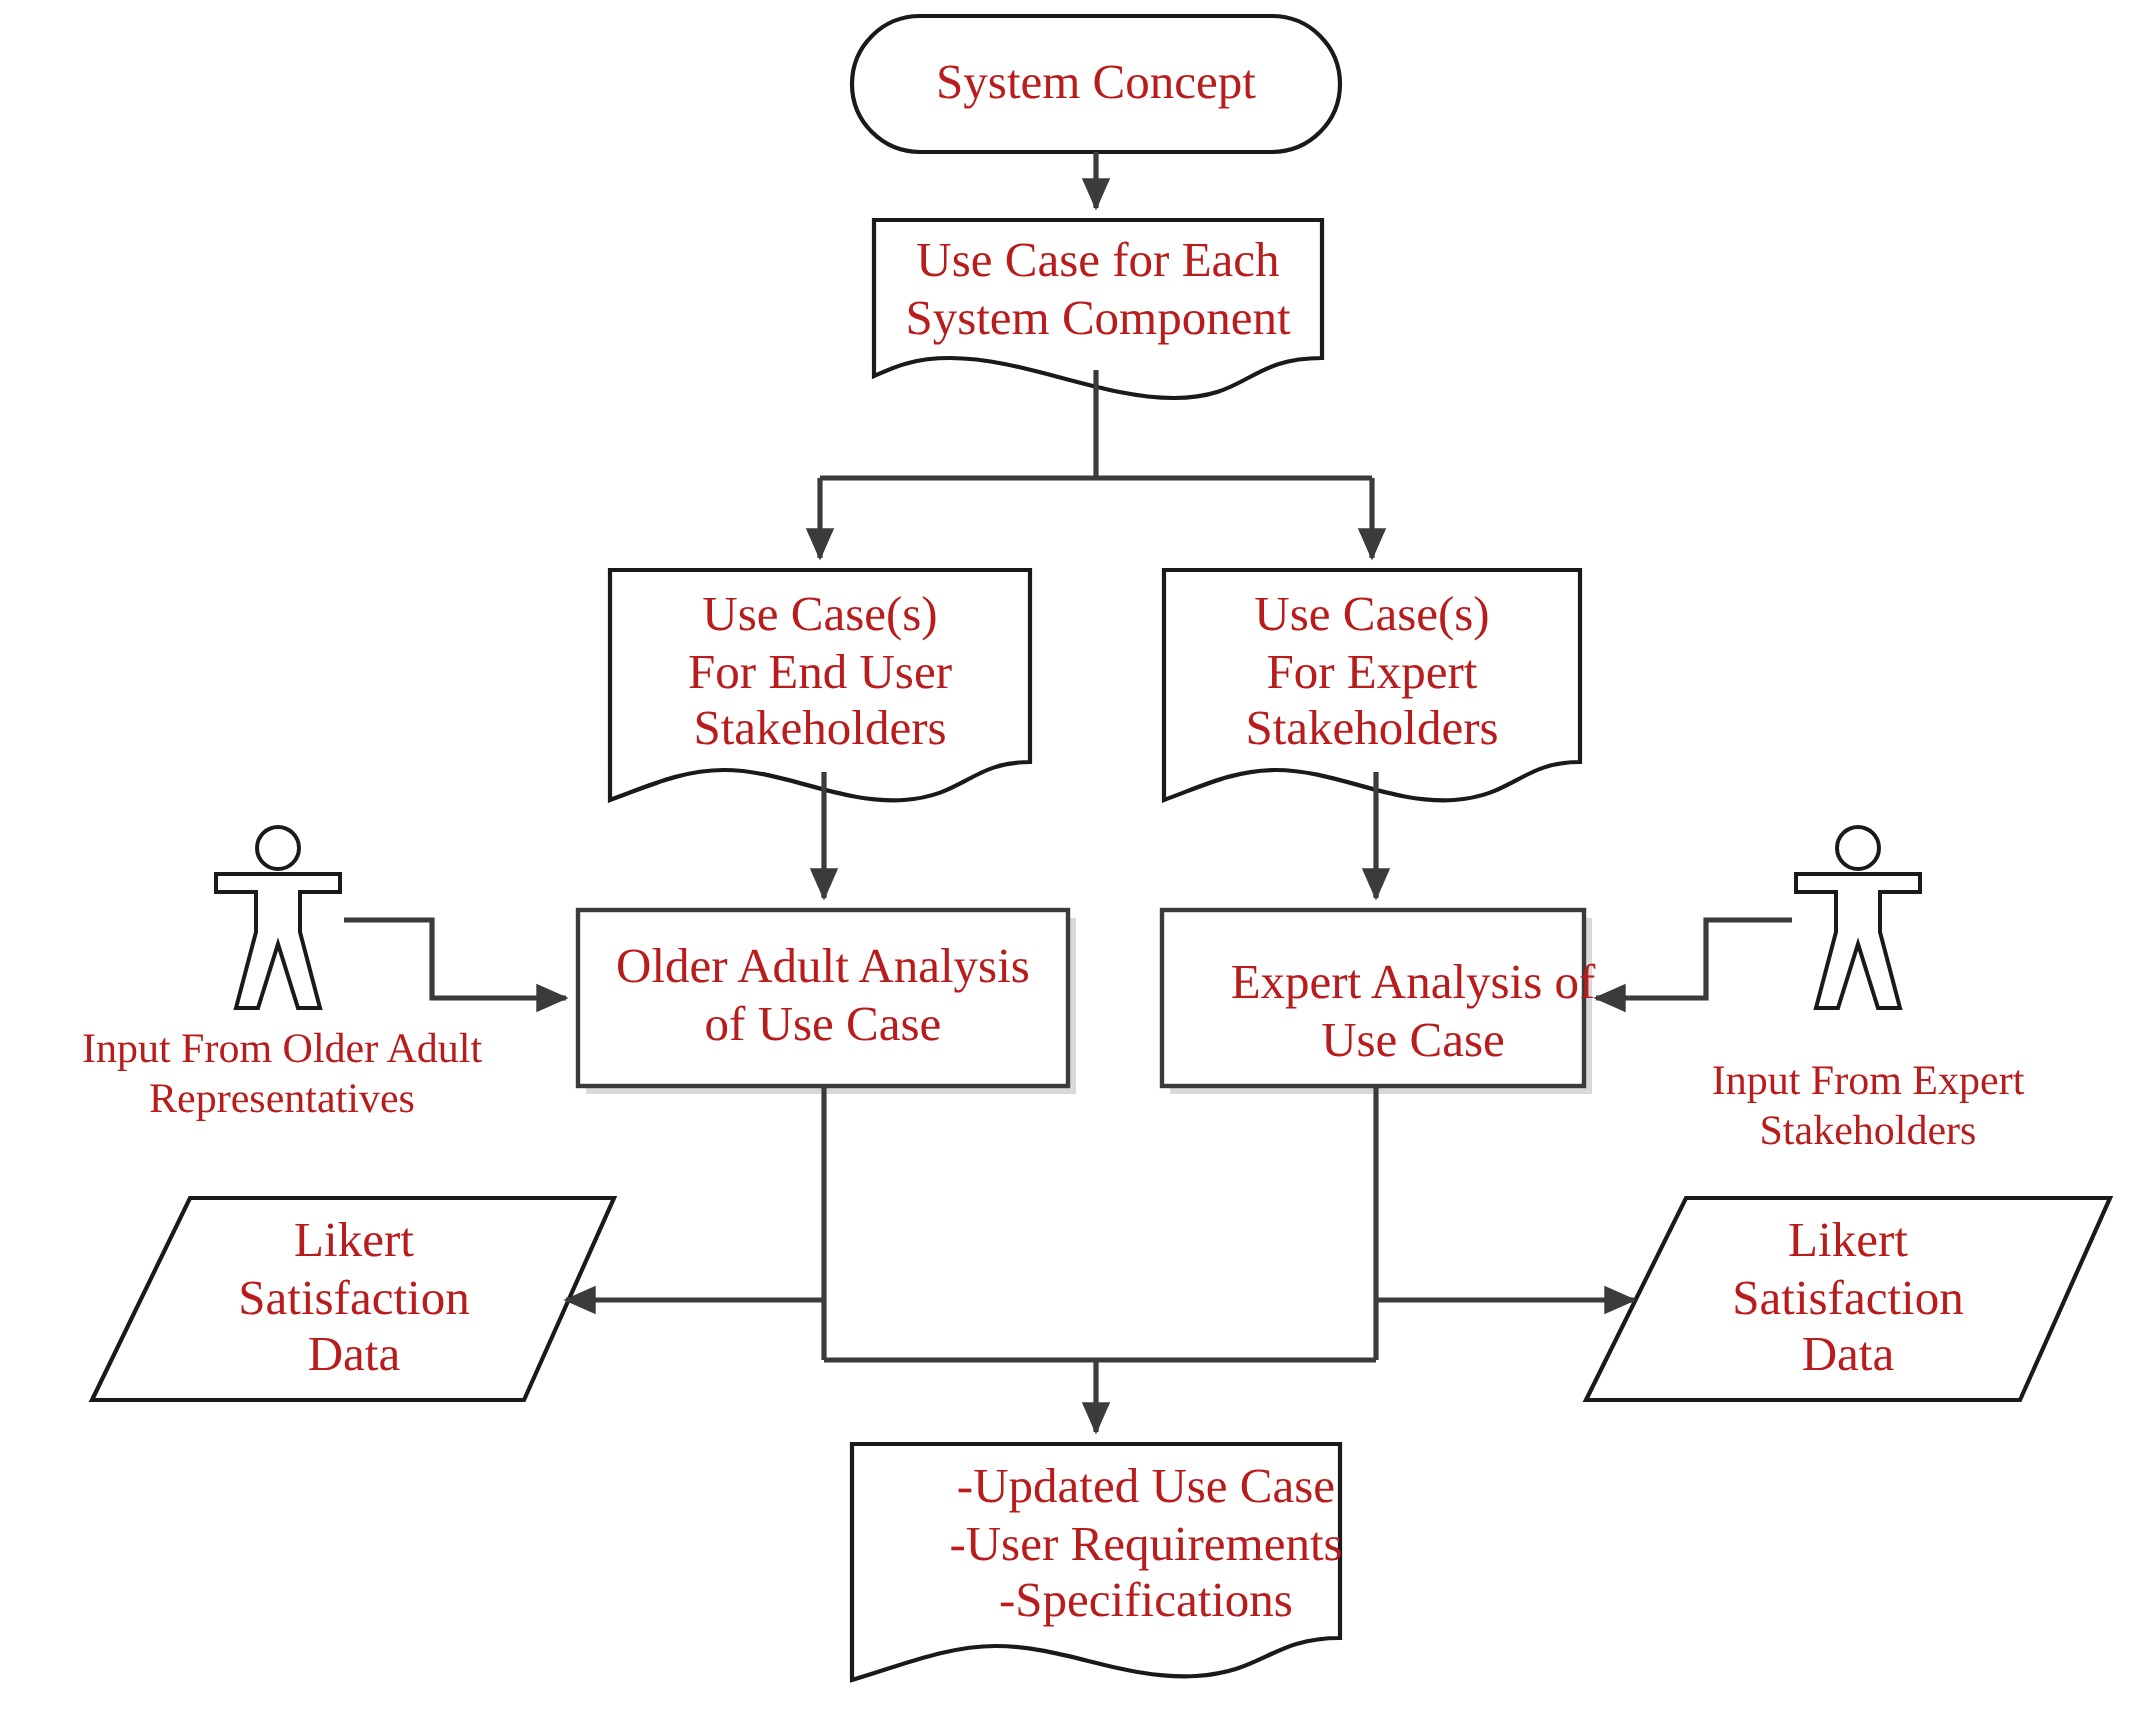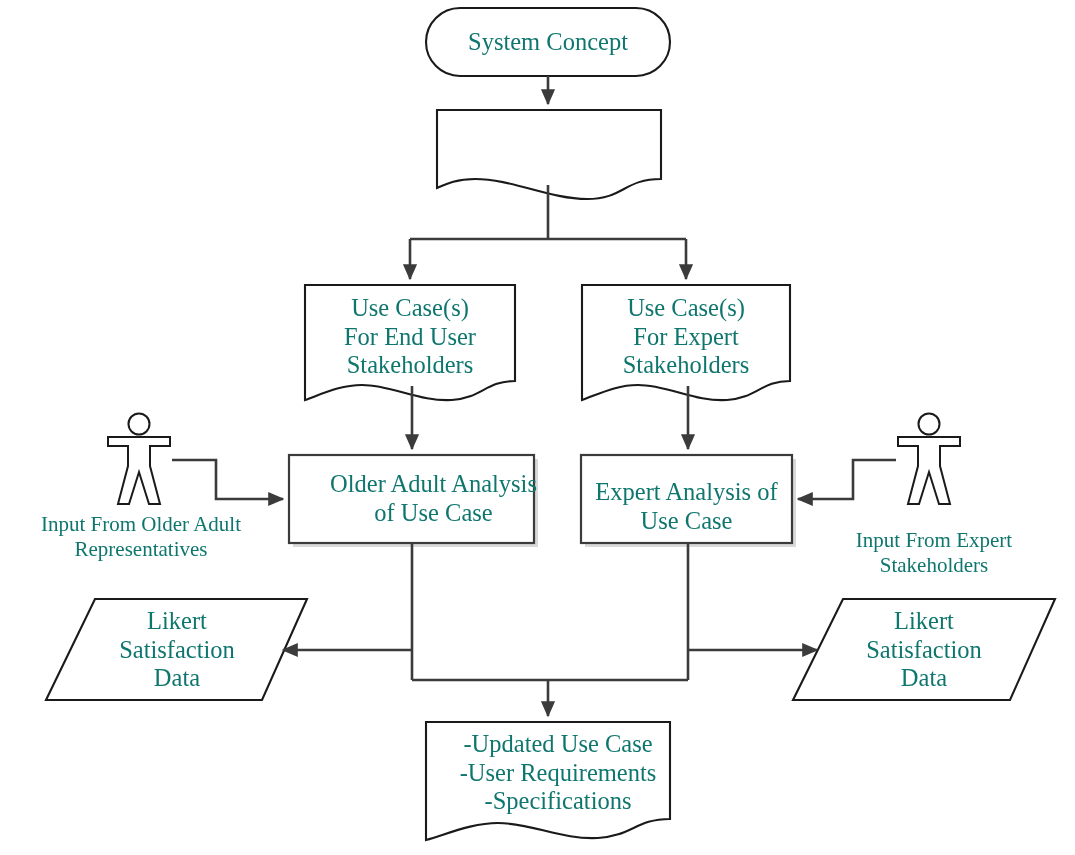"System Concept" .node-label { color: #0f766e -> #b91c1c }
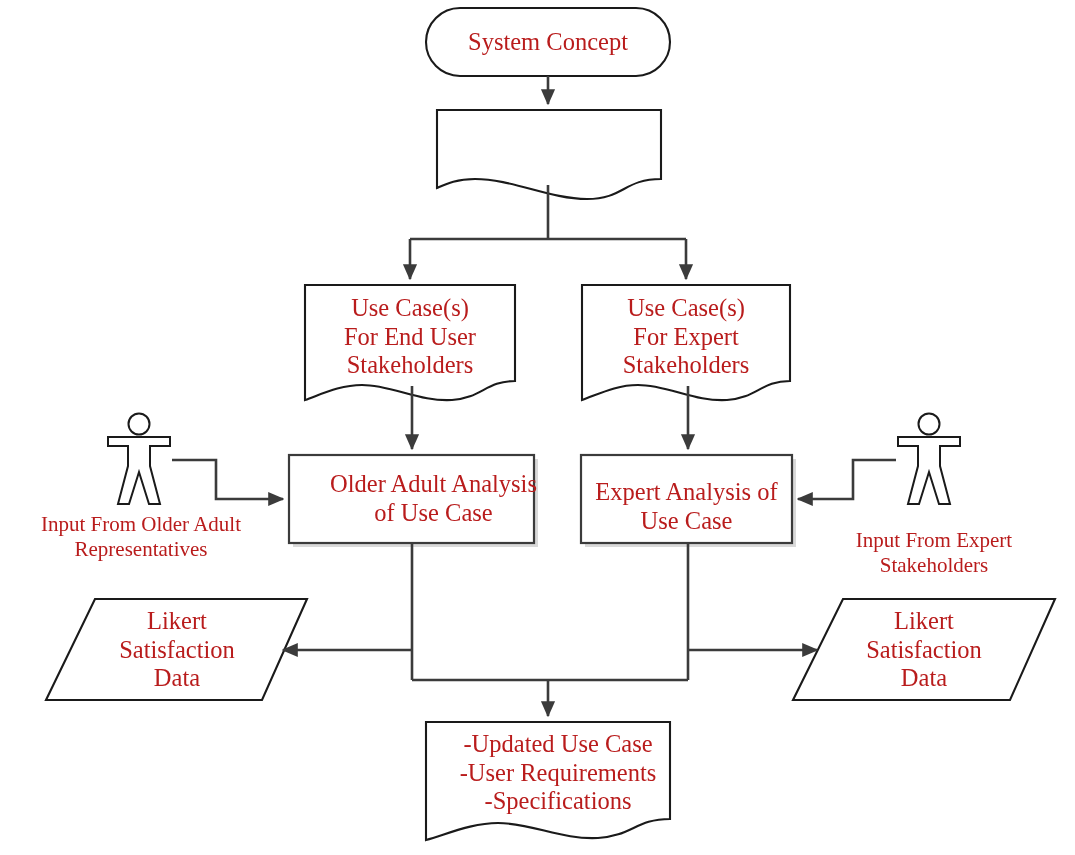"Use Case for Each" div.node-label { html: none -> <div>Use Case for Each System Component</div> }
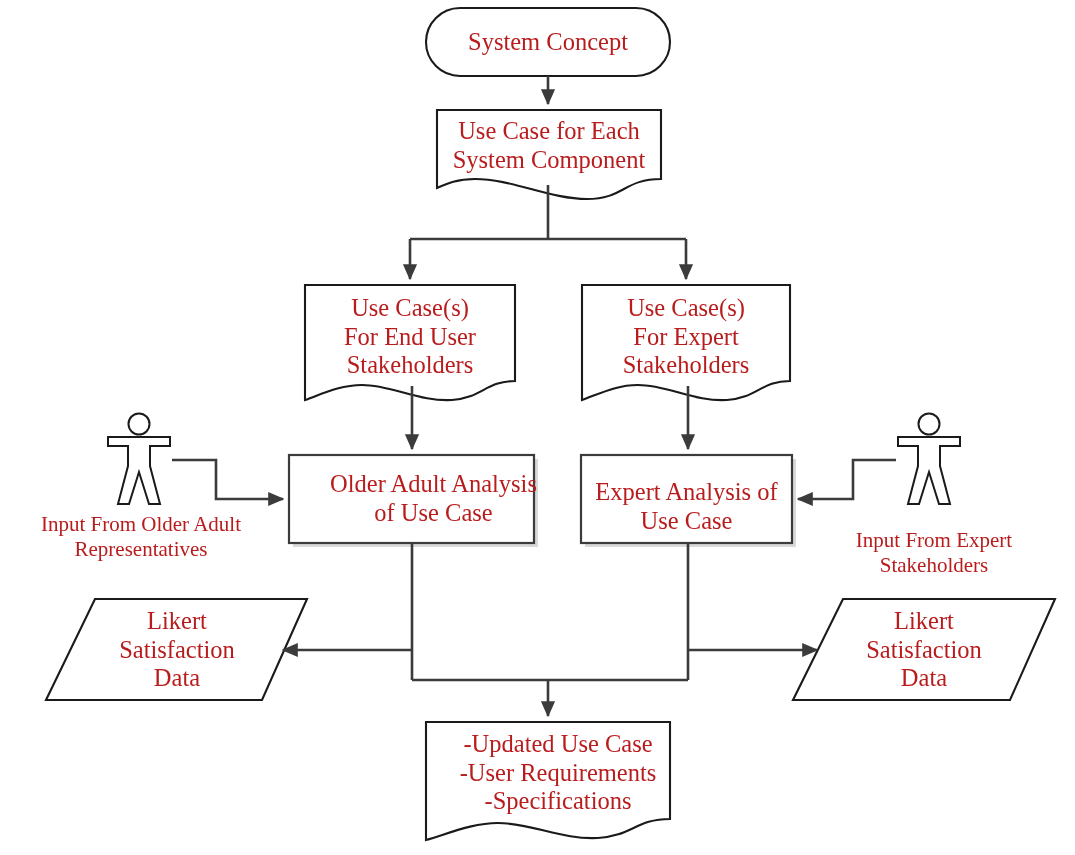"Older Adult Analysis" div.node-label { padding-left: 22px -> none }
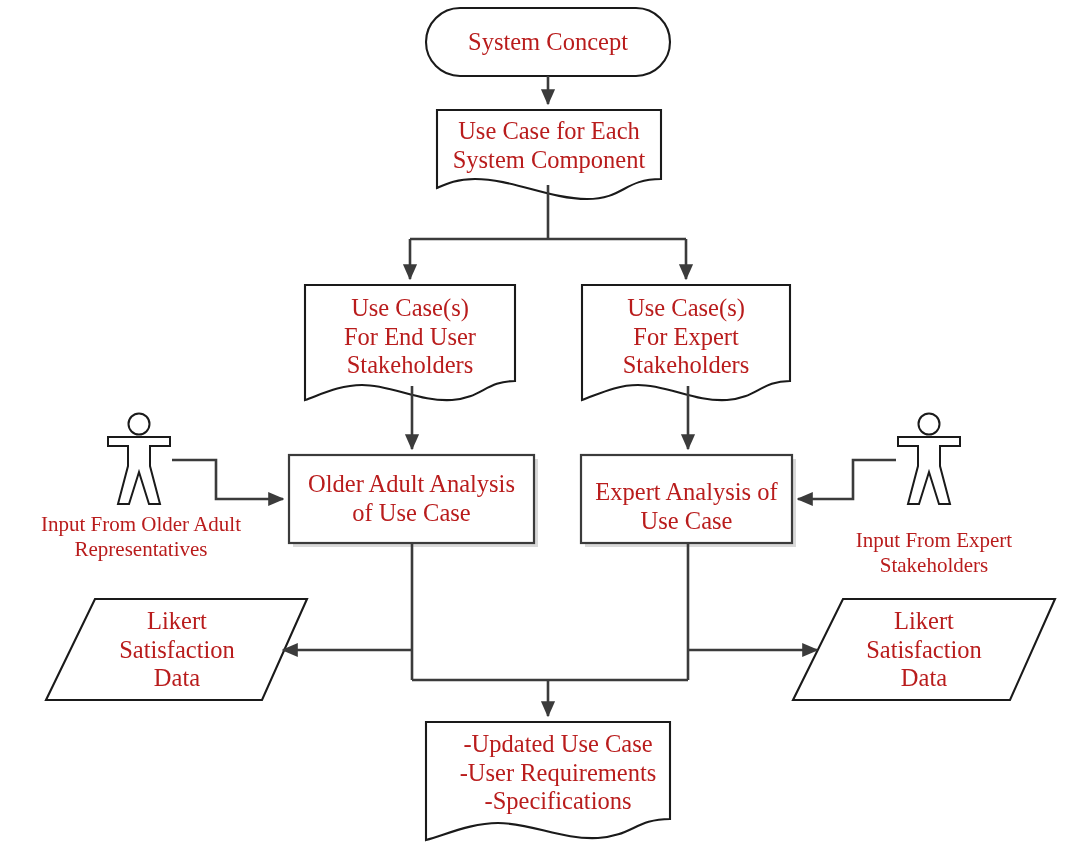"Expert Analysis of" div.node-label { padding-left: none -> 20px }
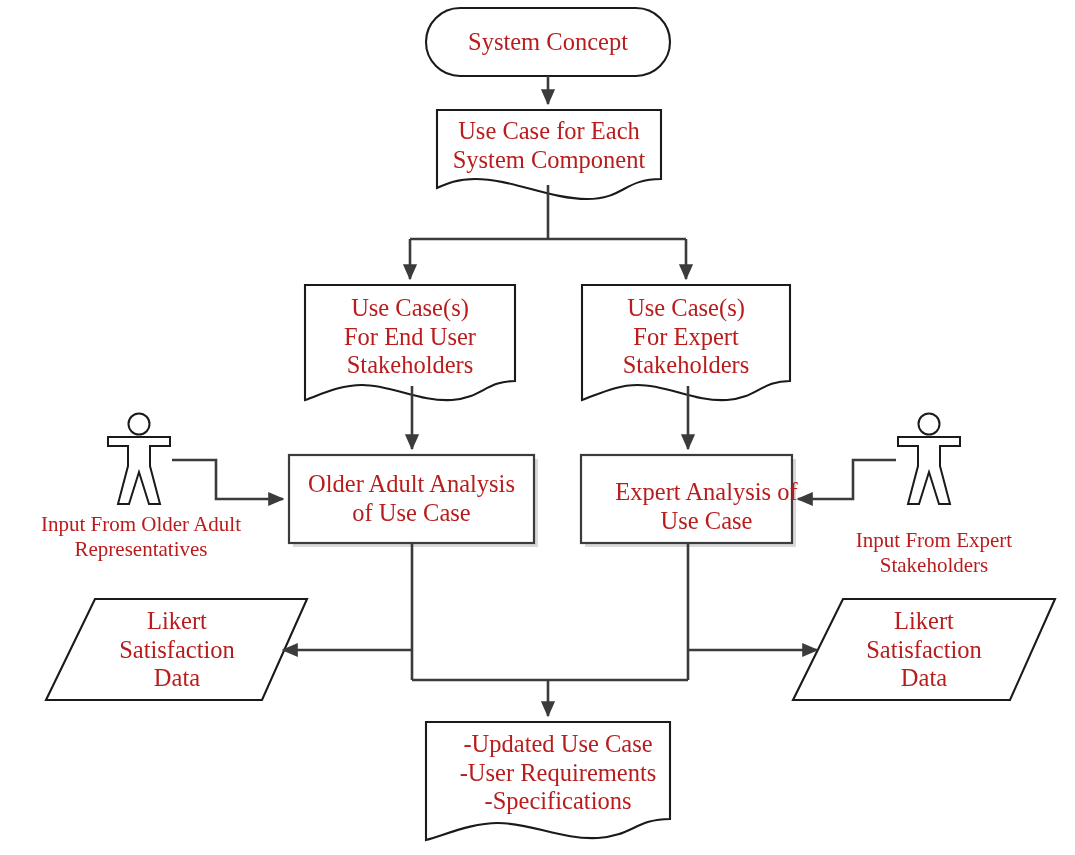"-Updated Use Case" div.node-label { padding-left: none -> 15px }
